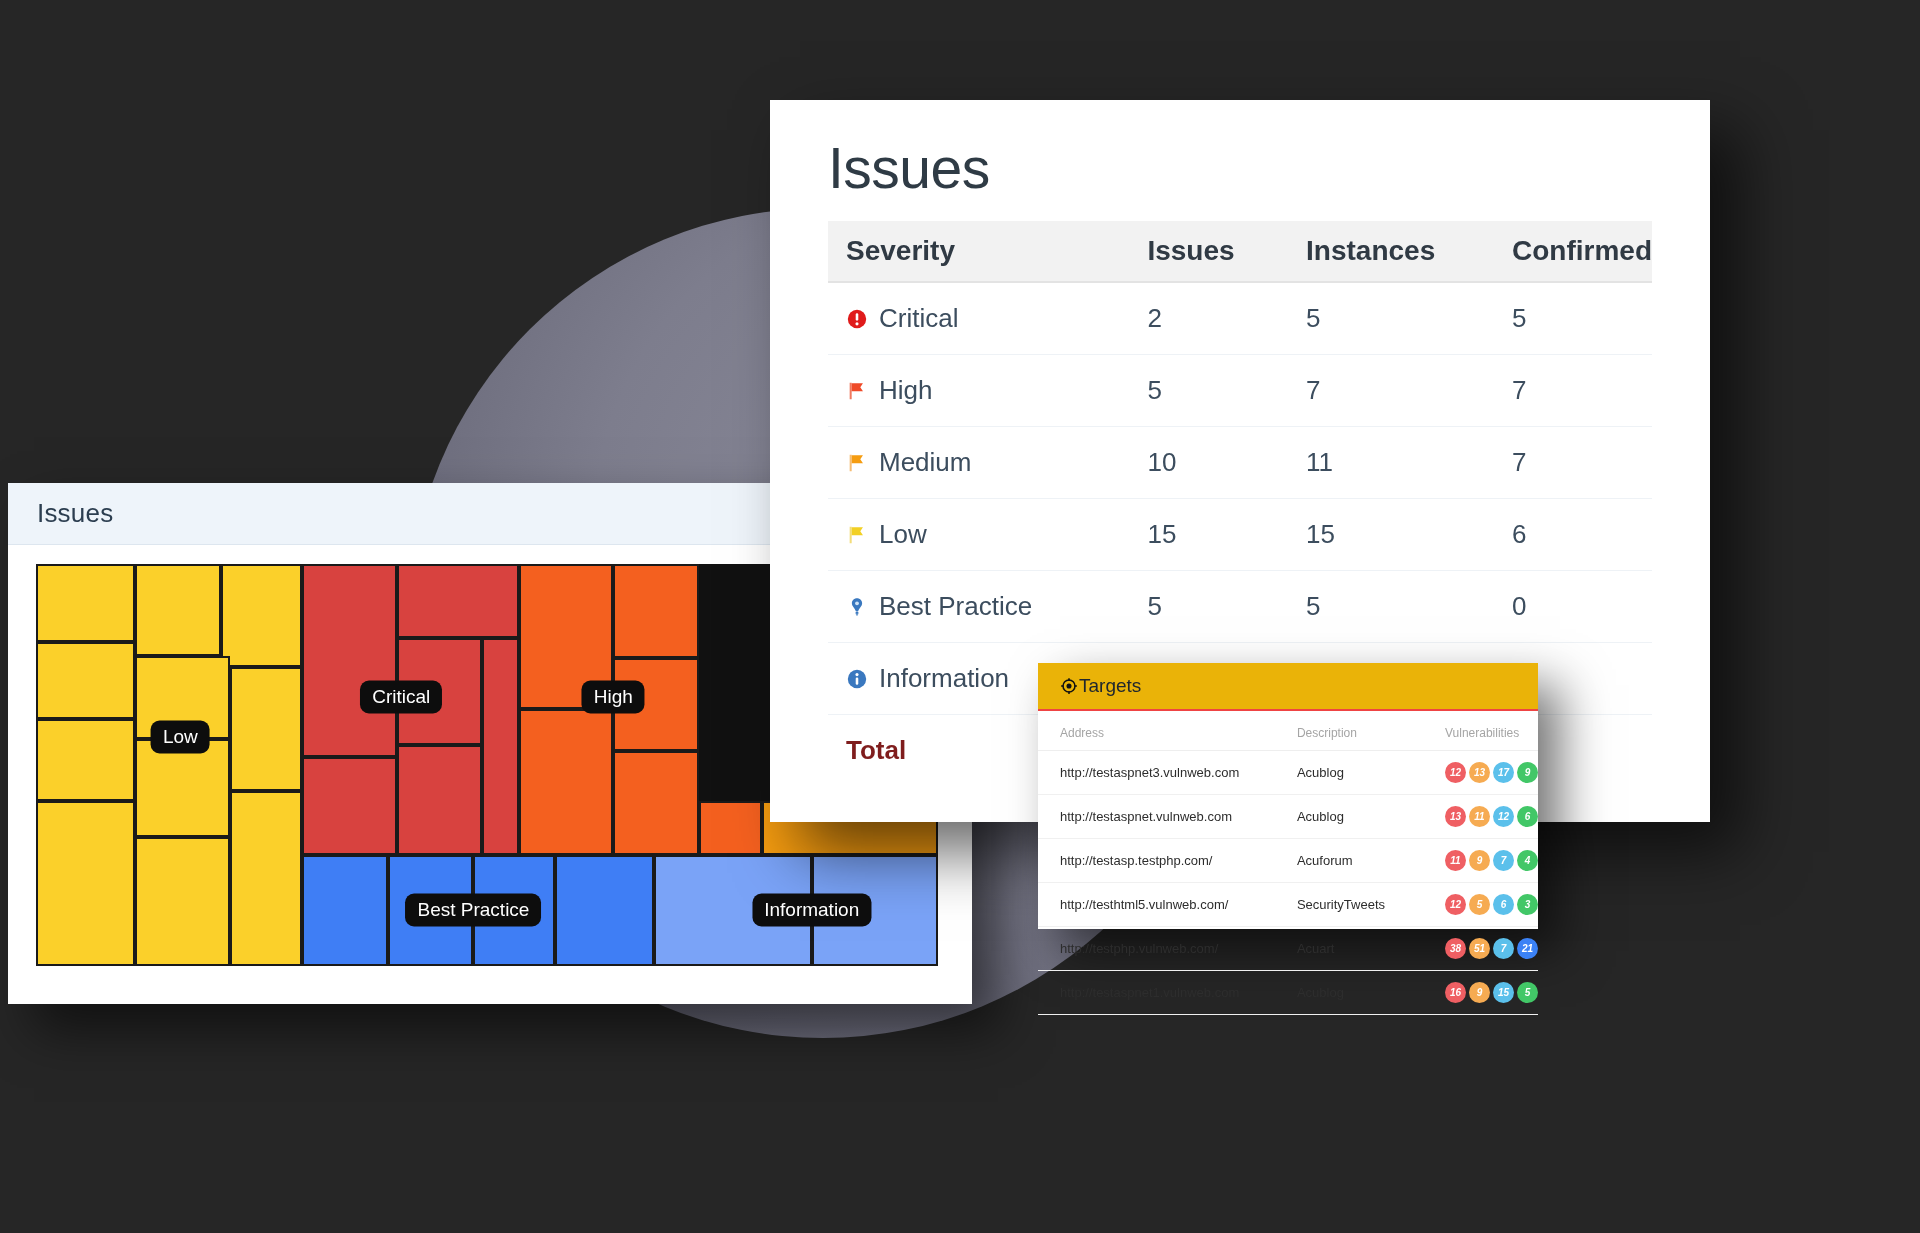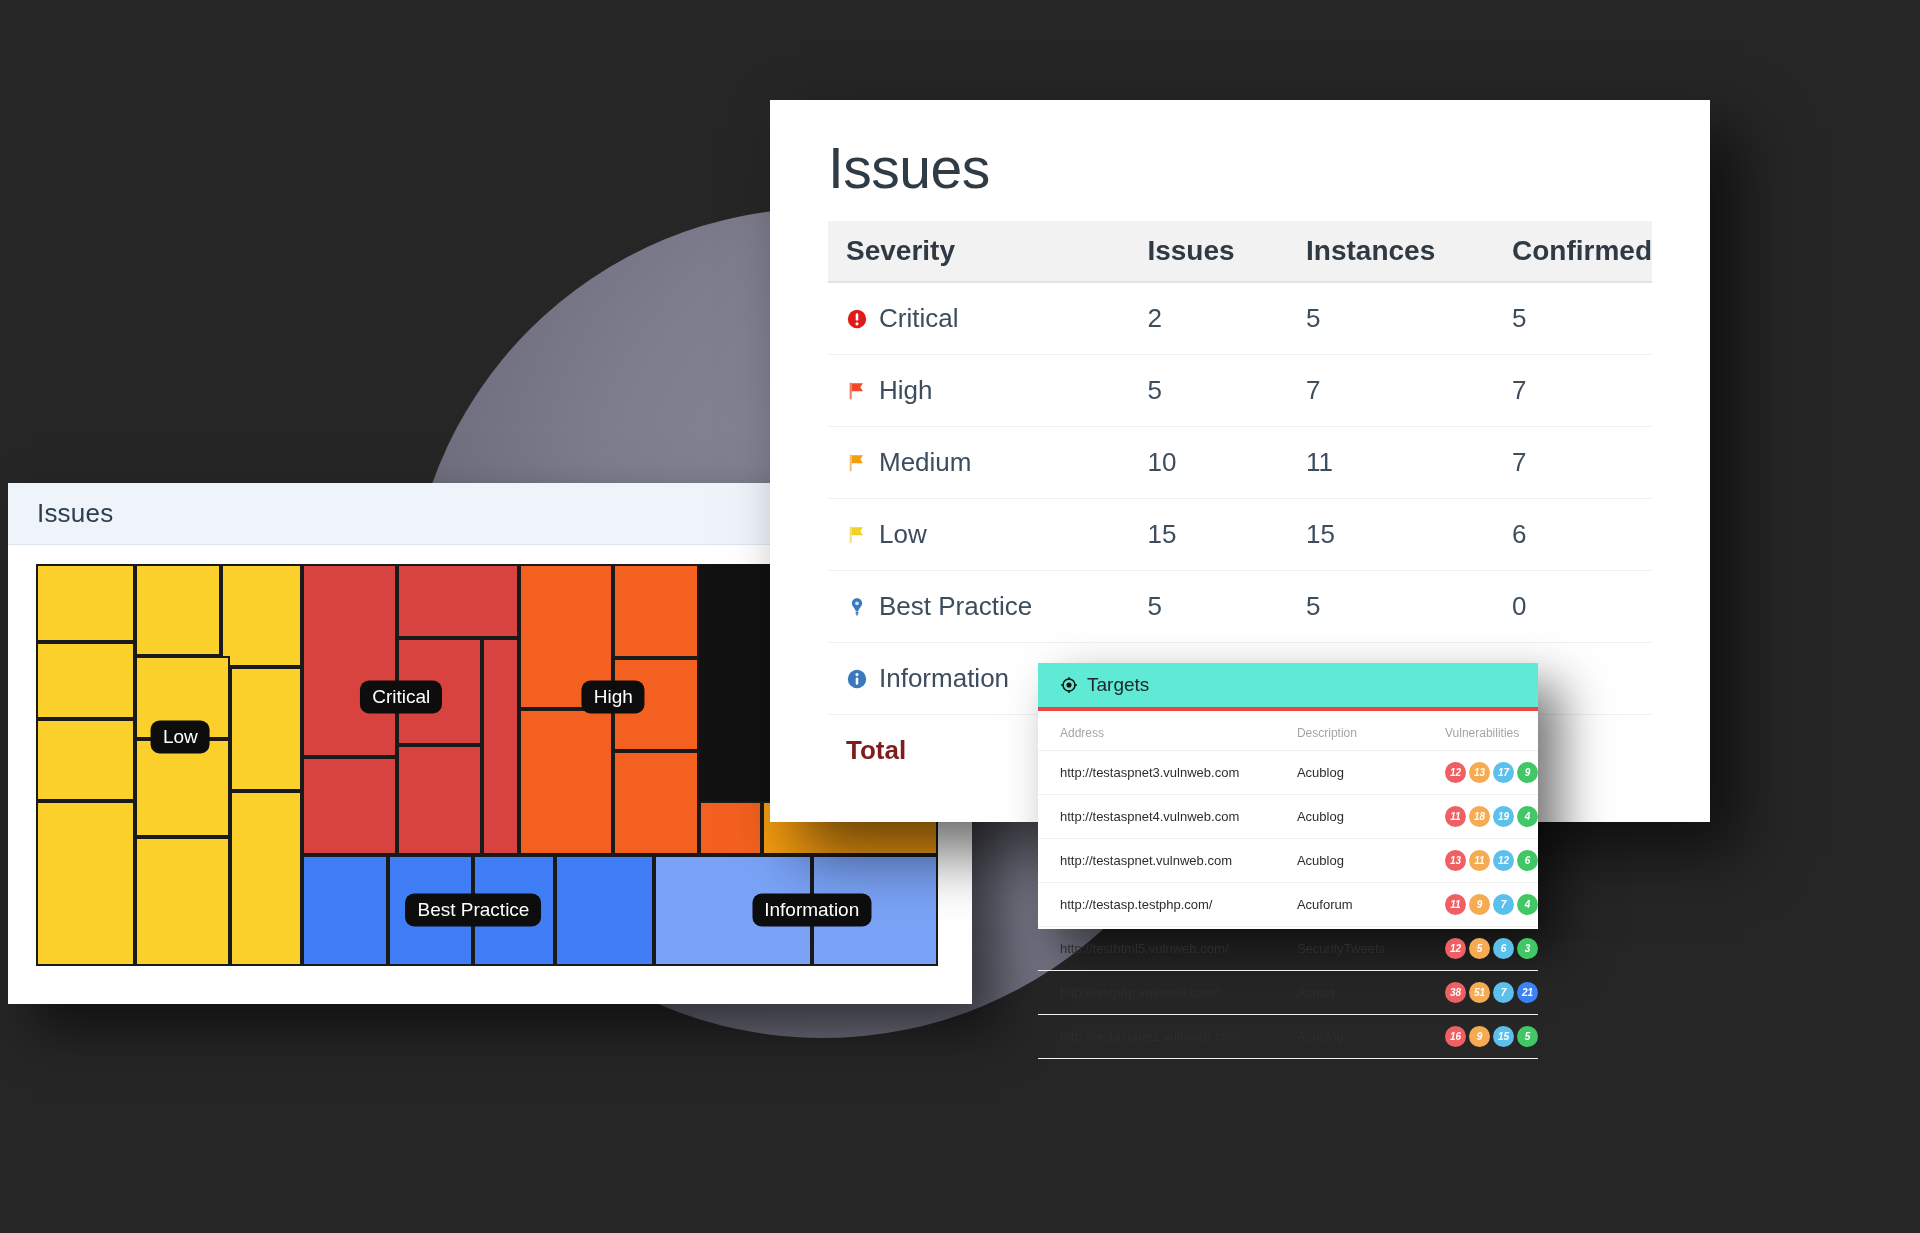"Targets" .targets-header { background: #5eead4 -> #eab308; border-bottom: 4px solid #ef4444 -> 2px solid #ef4444; gap: 9px -> 1px }
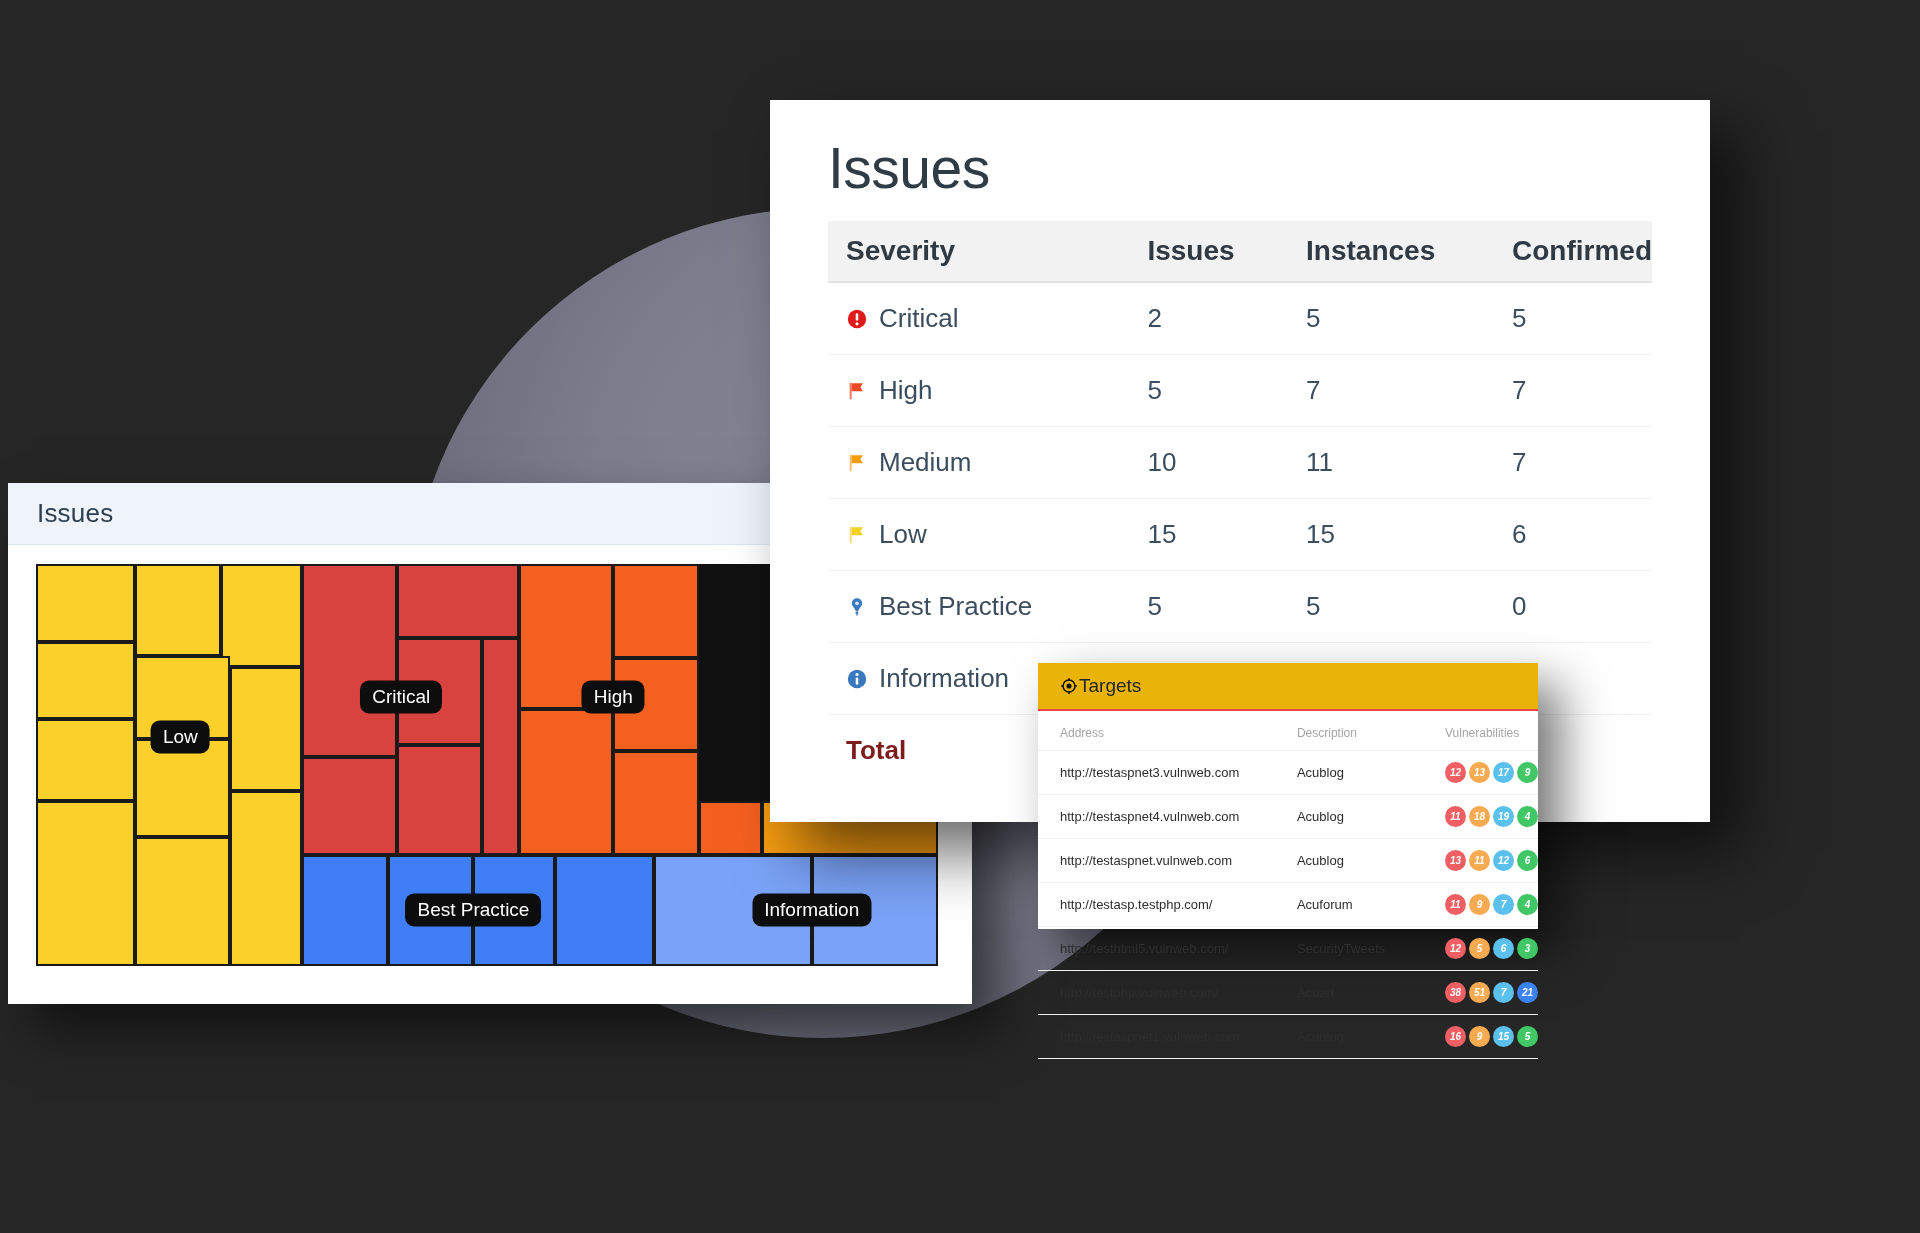"http://testaspnet4.vulnweb.com" tr { html: <tr> <td>http://testaspnet4.vulnweb.com</td> <td>Acublog</td> <td> <span> <span>11</span> <span>18</span> <span>19</span> <span>4</span> </span> </td> </tr> -> none }
